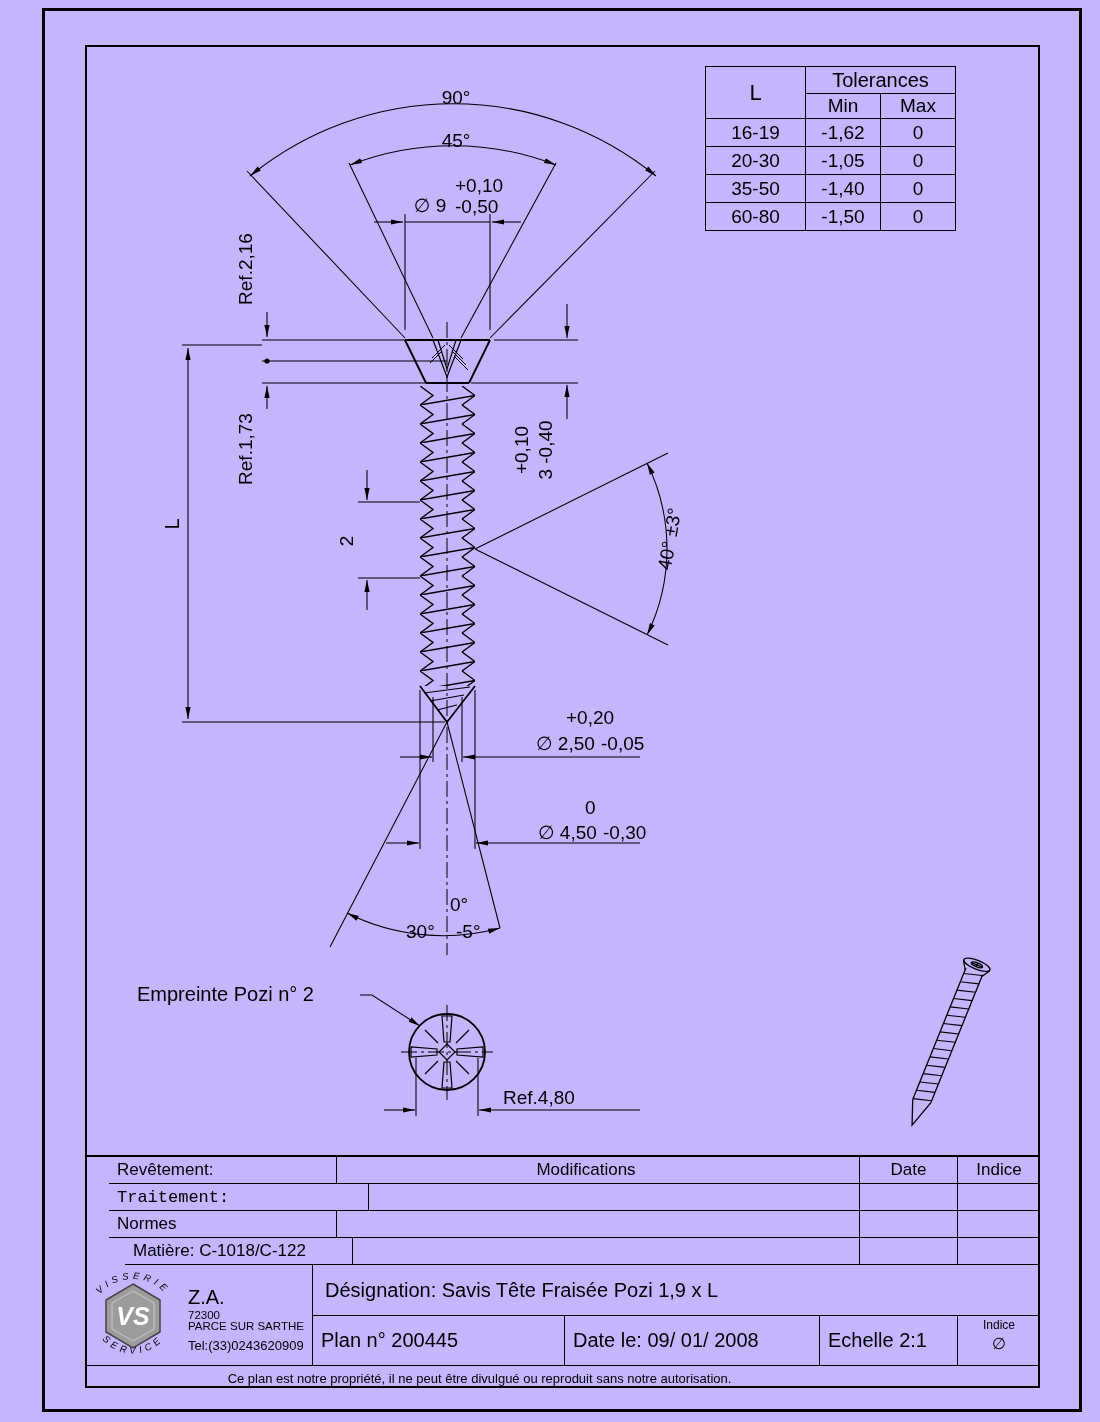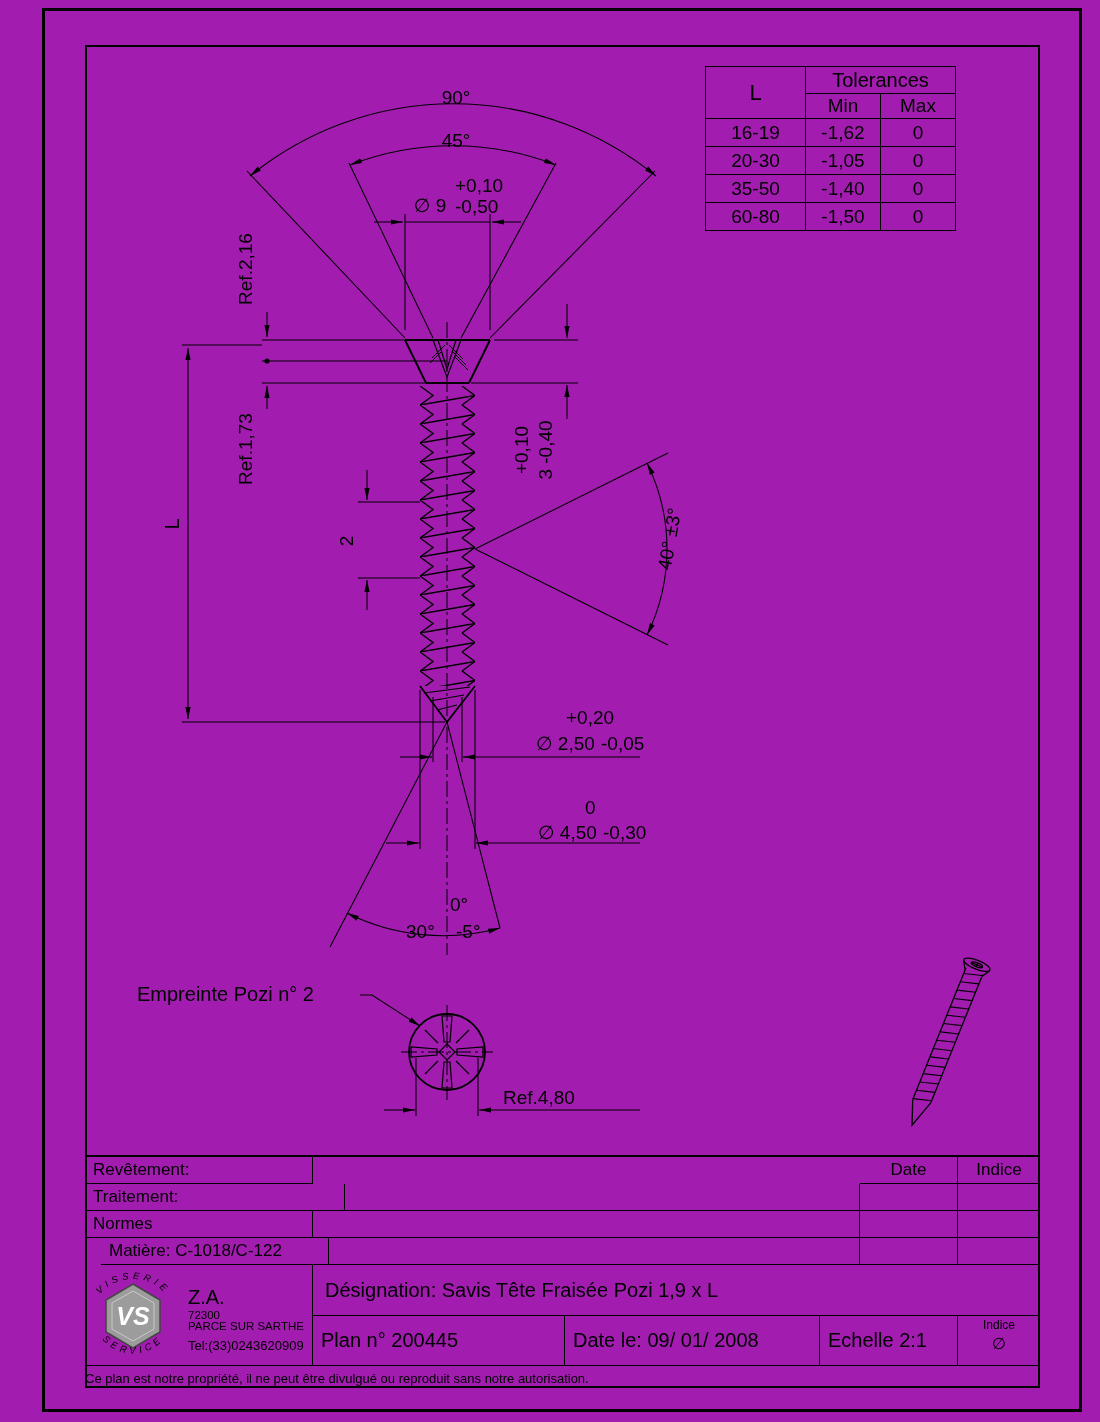"90°" .page { background: #a21caf -> #c4b5fd }
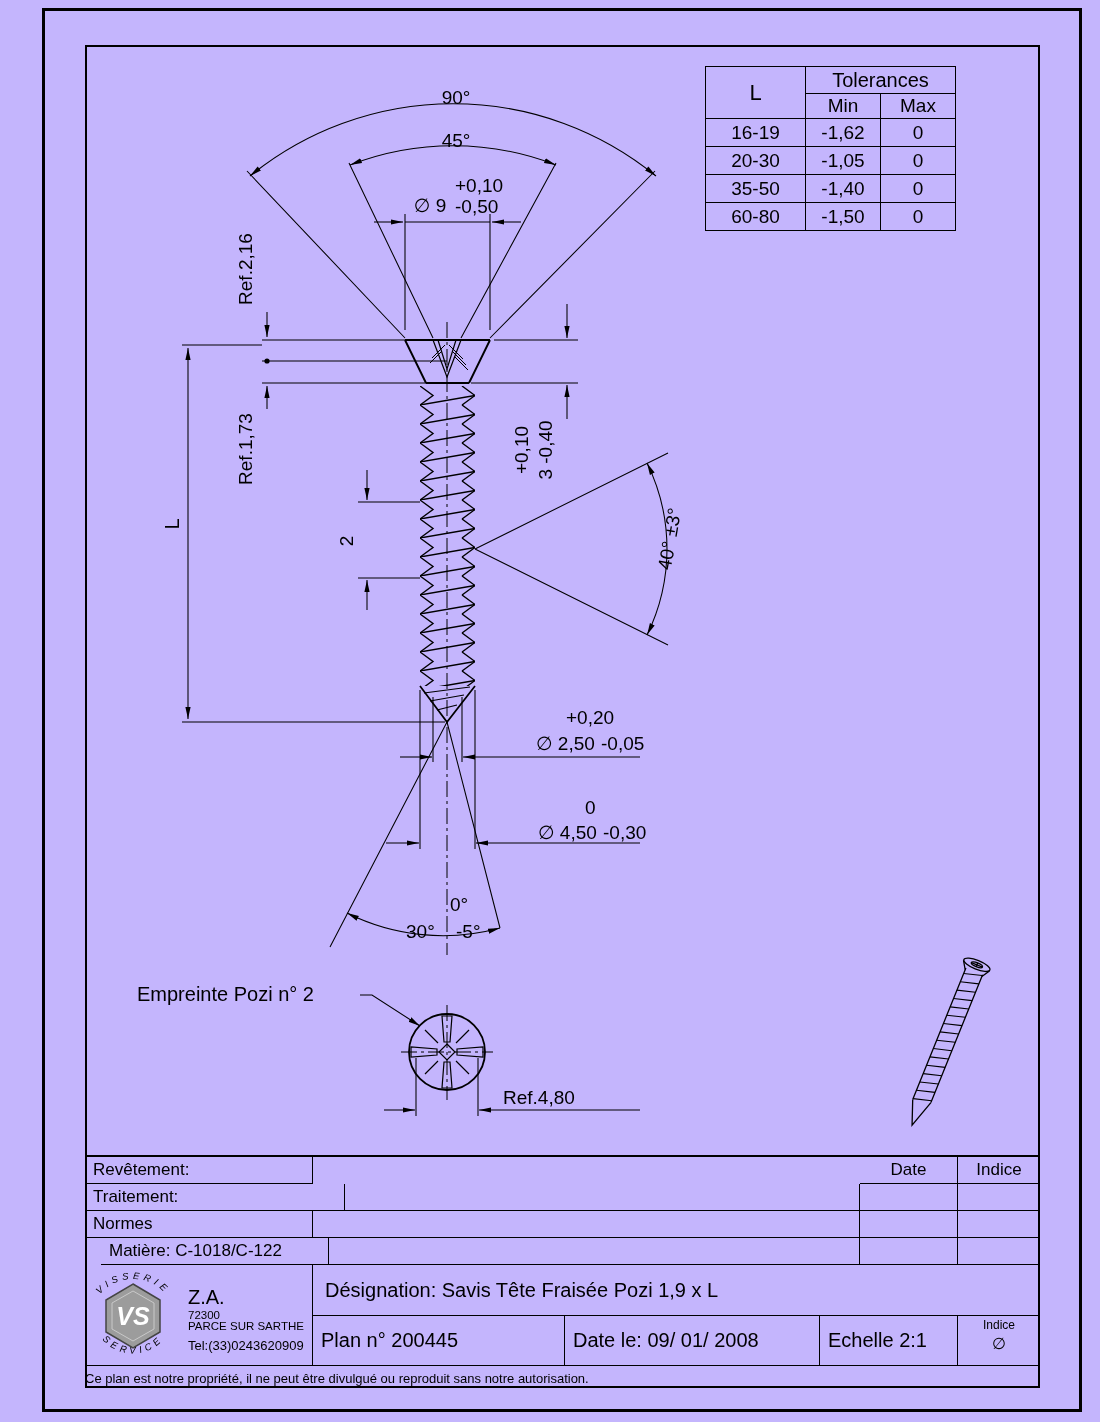"Revêtement:" .tb-cell.pad { margin-left: none -> 24px }
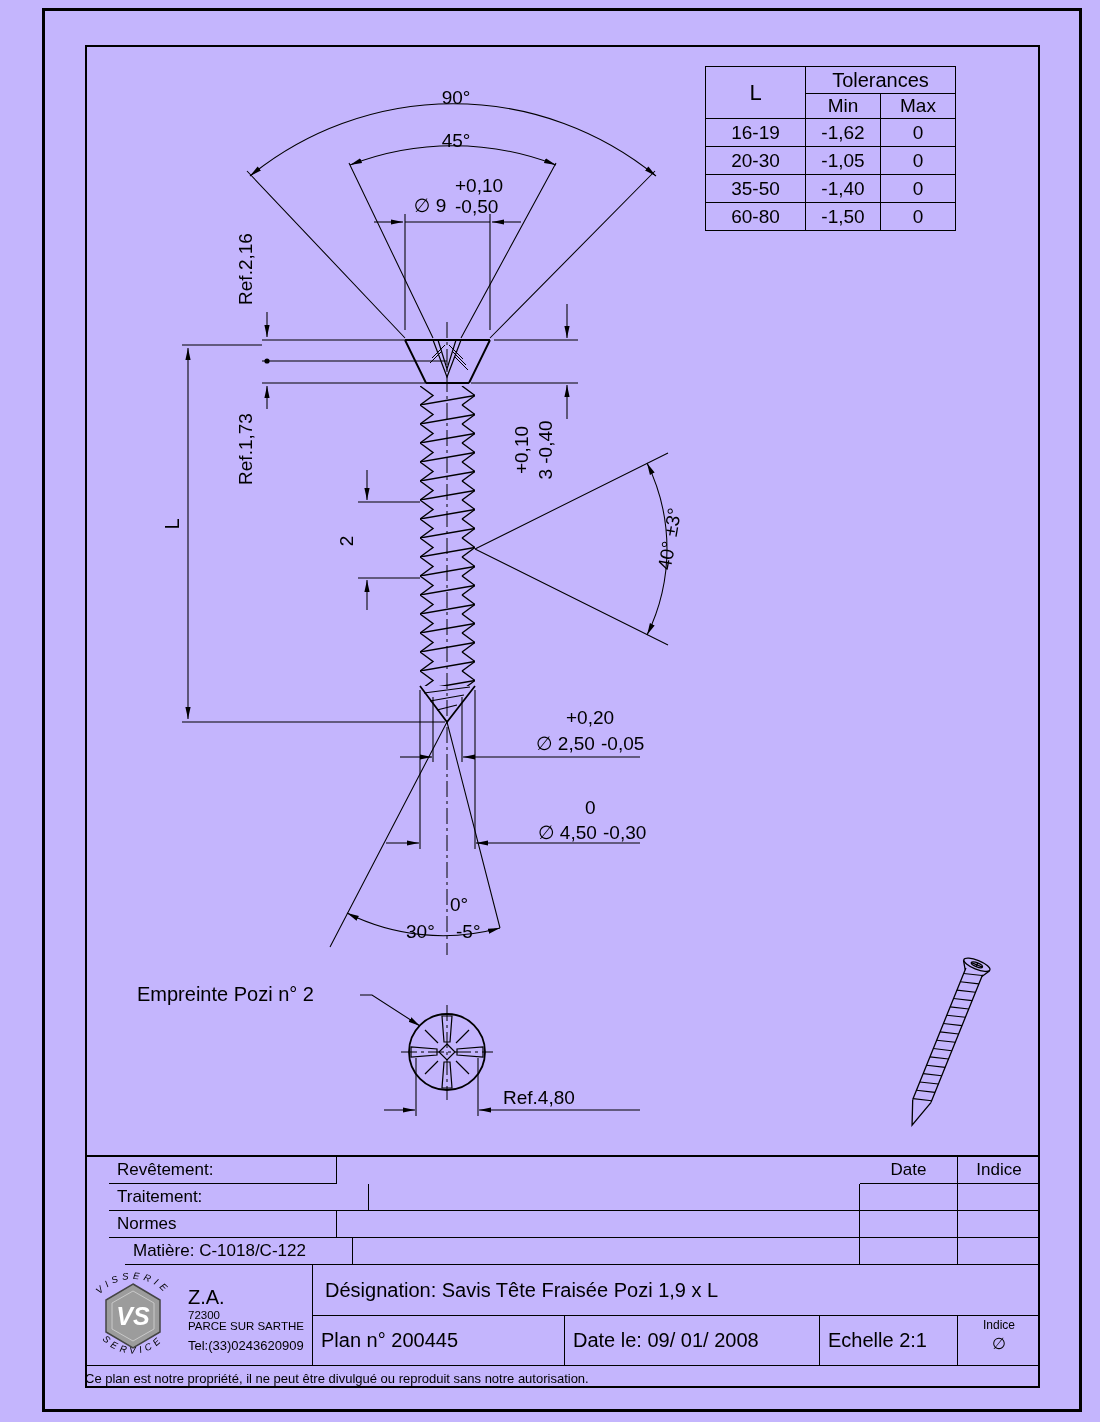"Modifications" div.tb-cell { html: none -> <div> <span>Modifications</span> </div> }
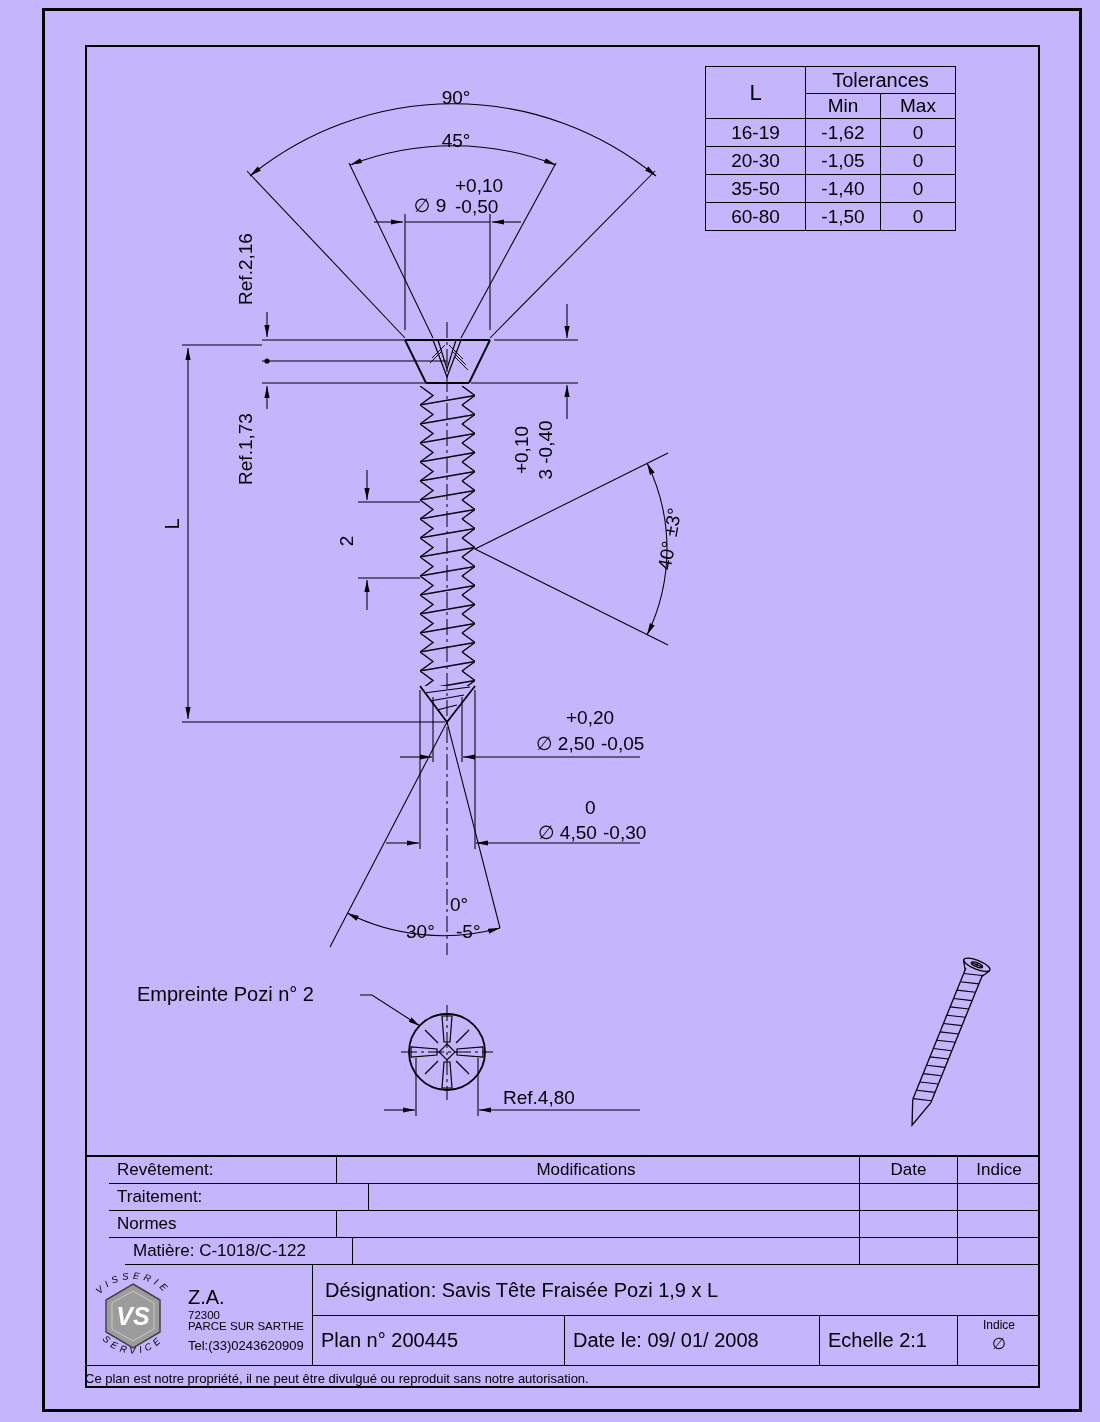"Traitement:" div.tb-cell { font-family: none -> Liberation Mono, monospace }
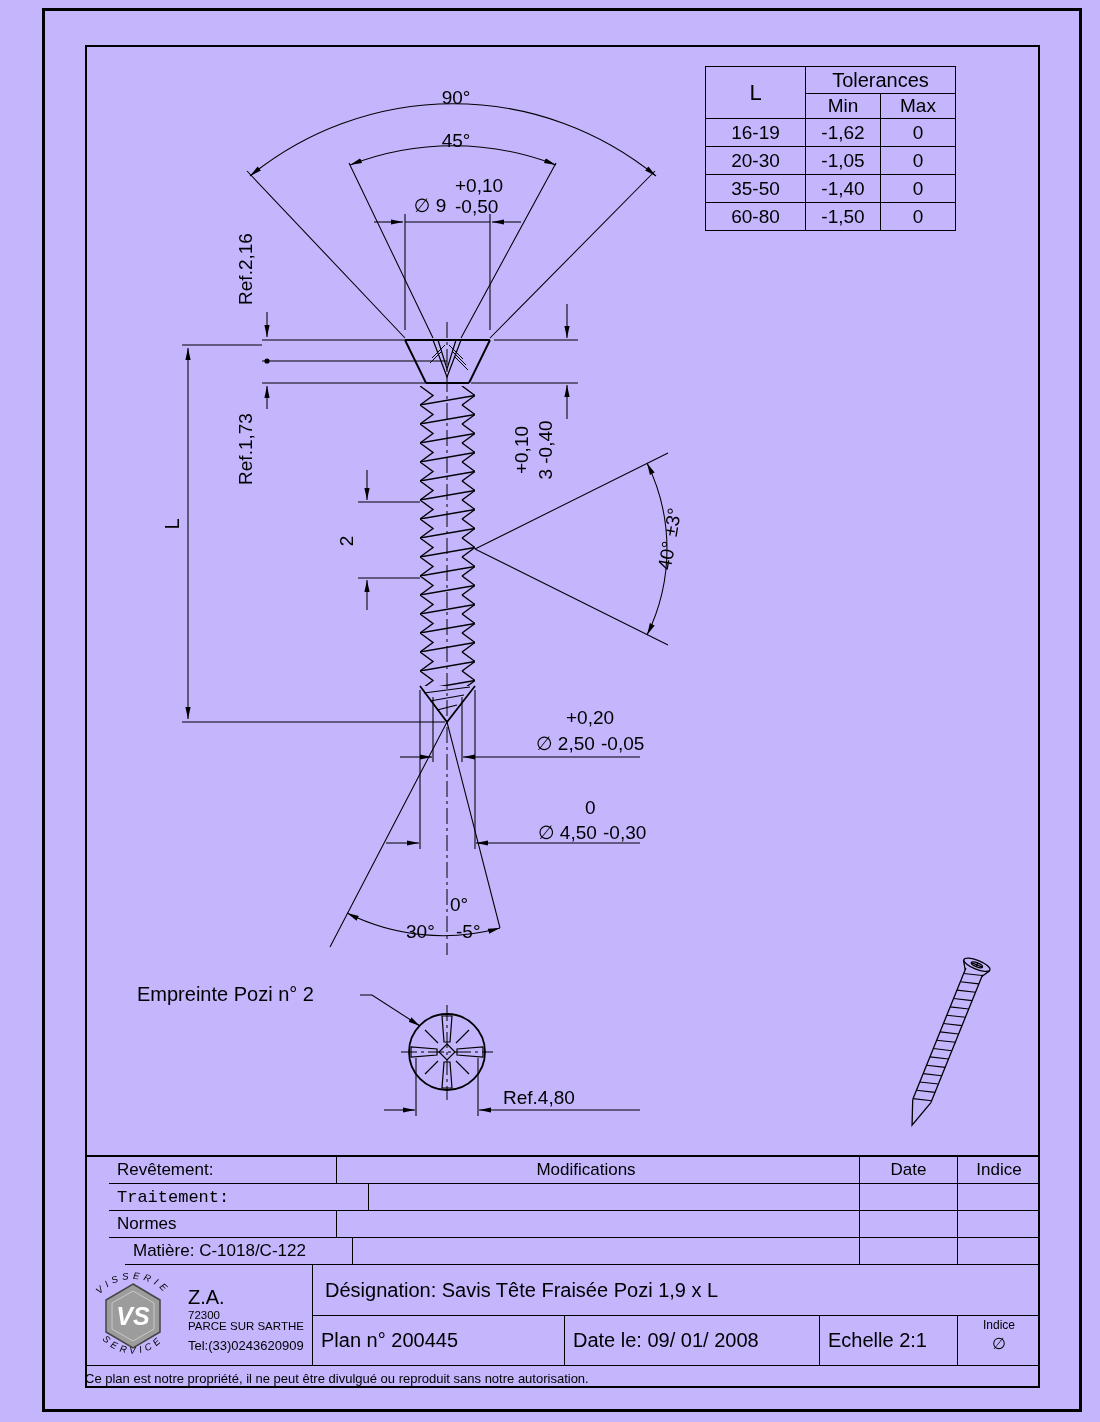"Ce plan est notre propriété," .tb-notice { justify-content: none -> center }
